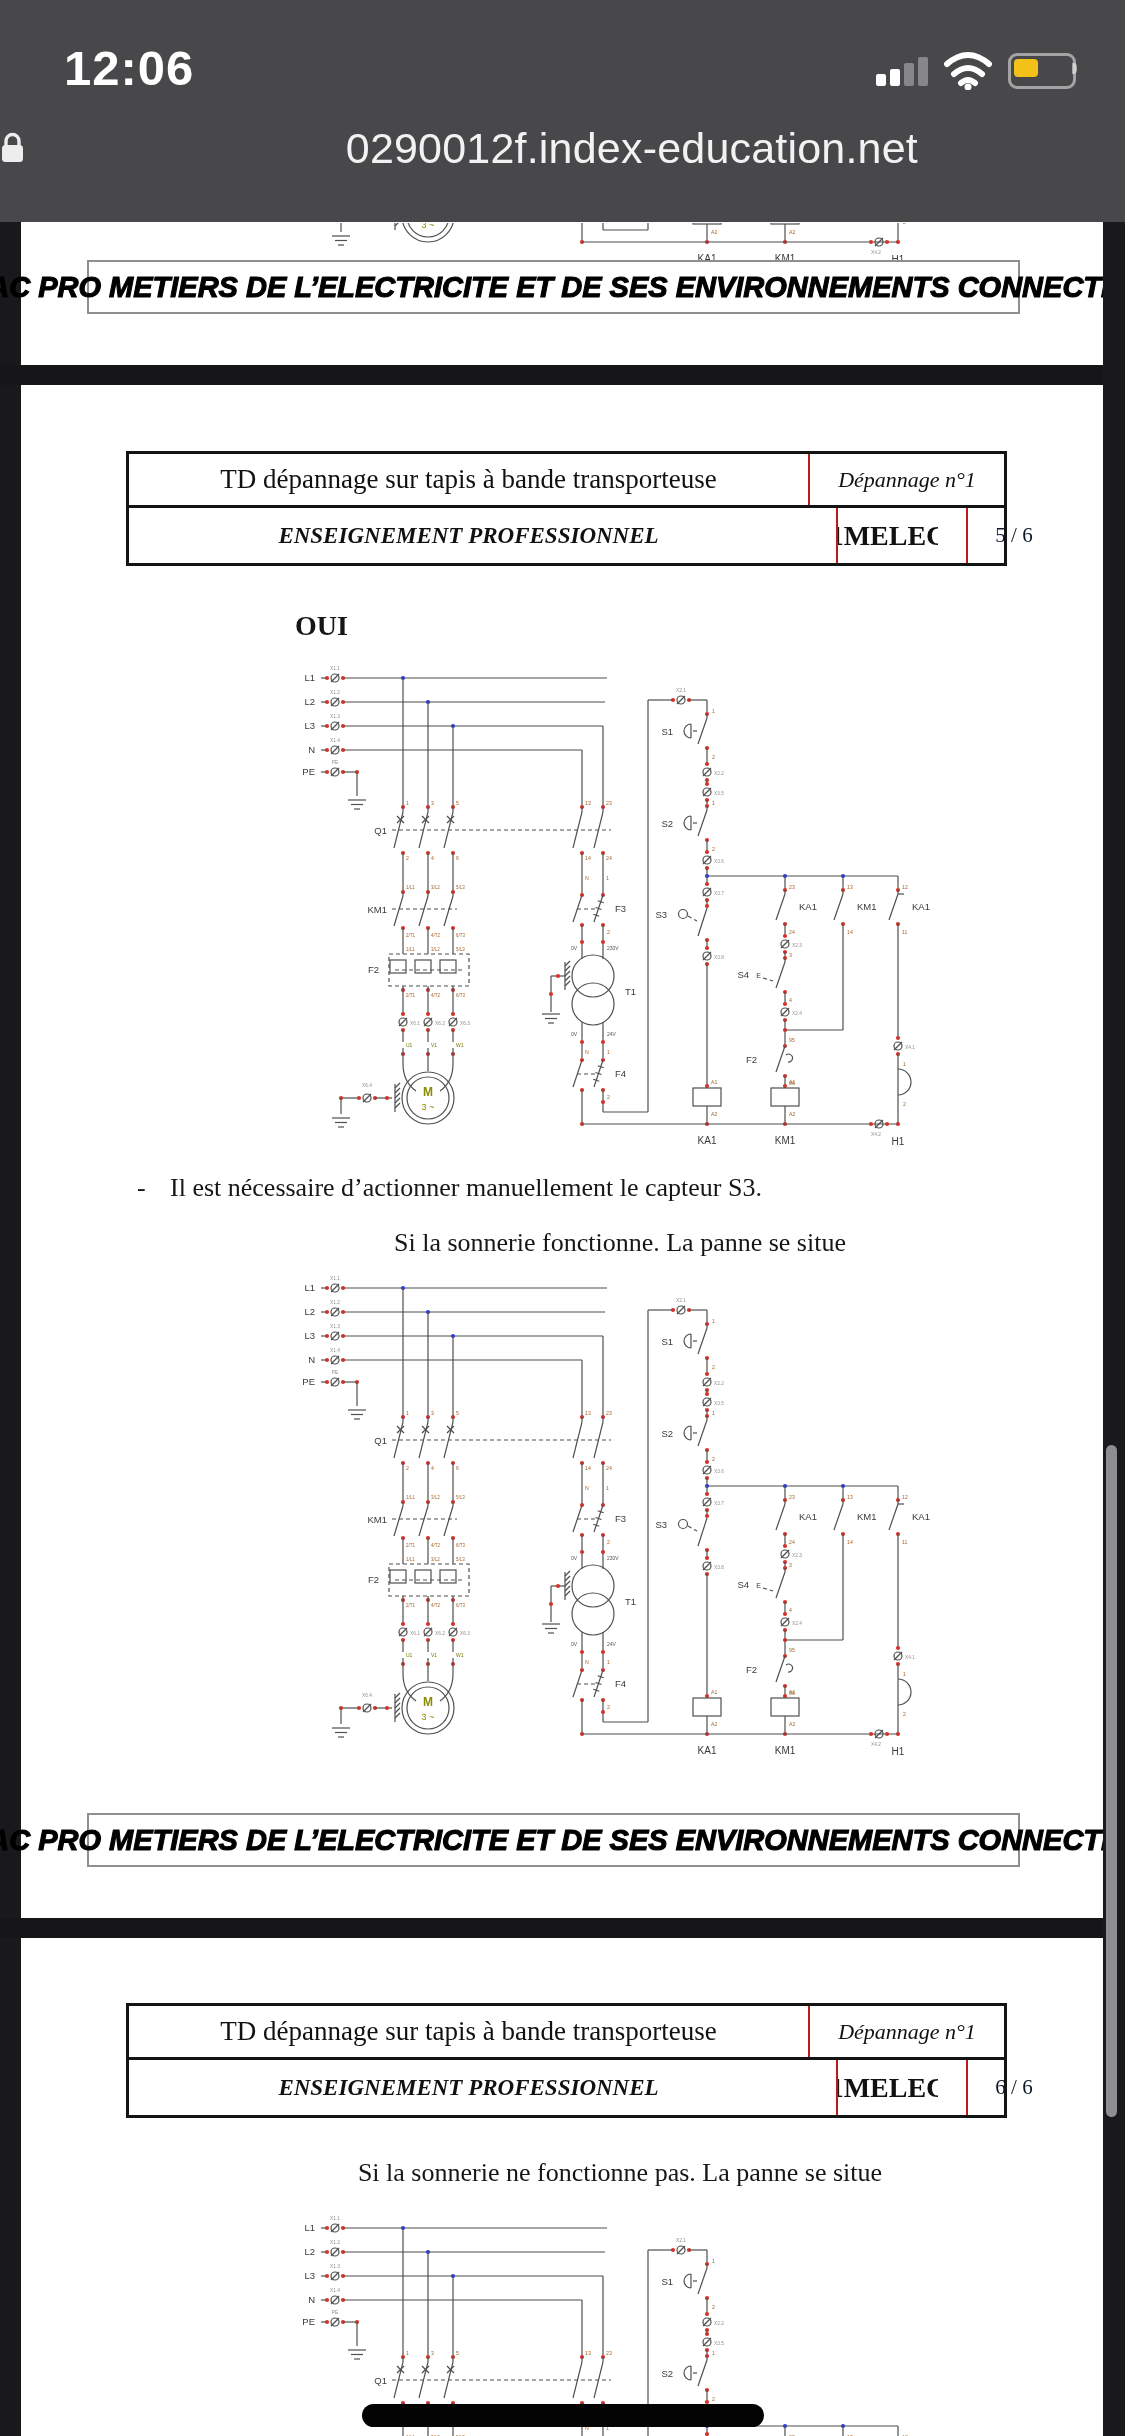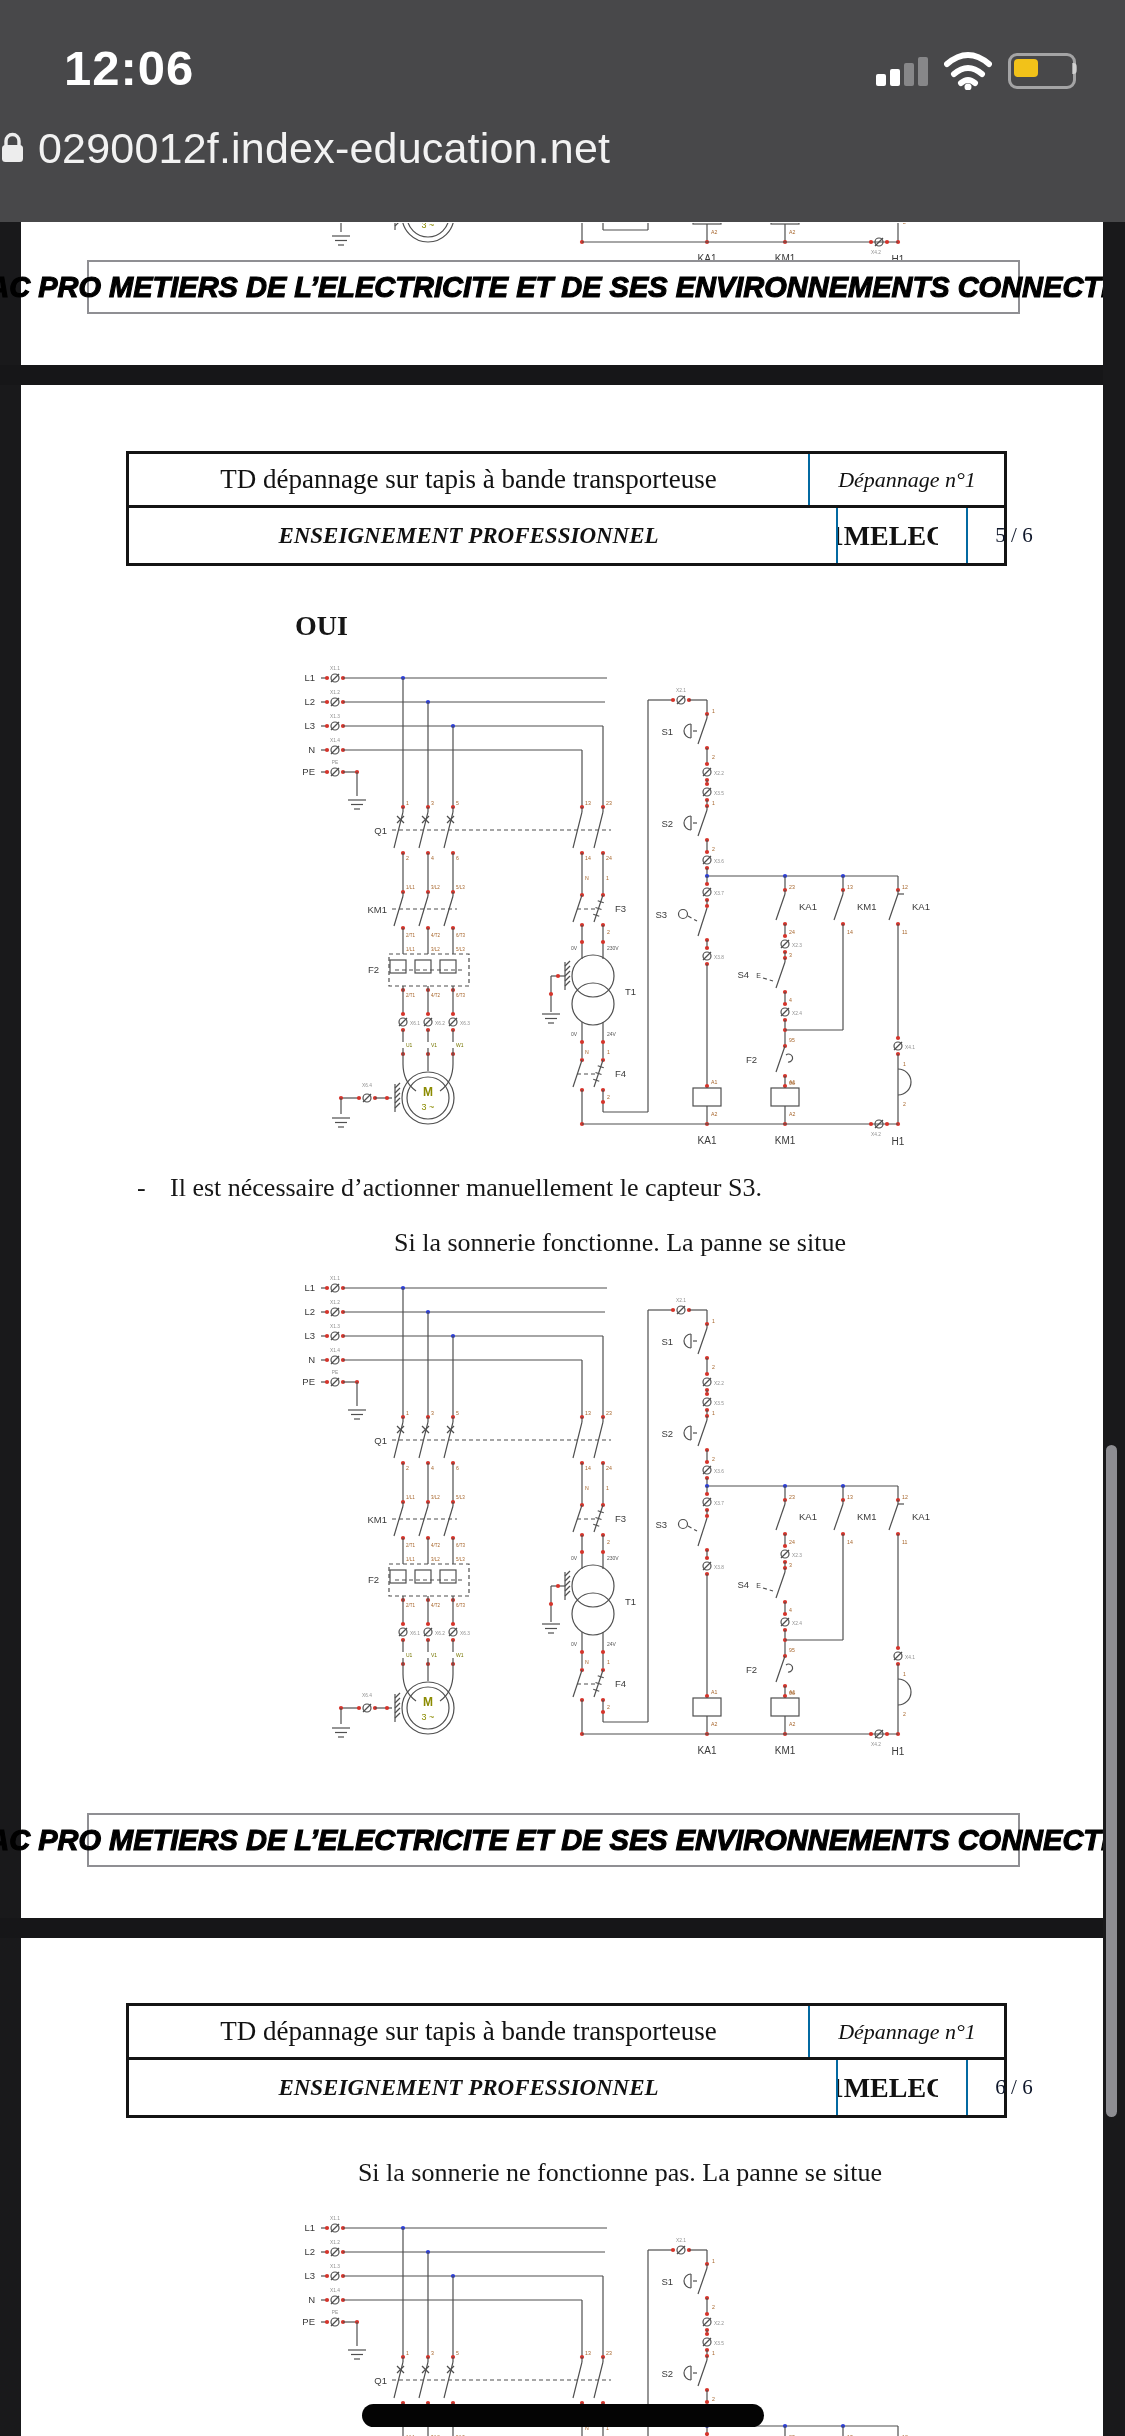"0290012f.index-education.net" .urlrow { gap: 13px -> none; justify-content: flex-start -> space-between }
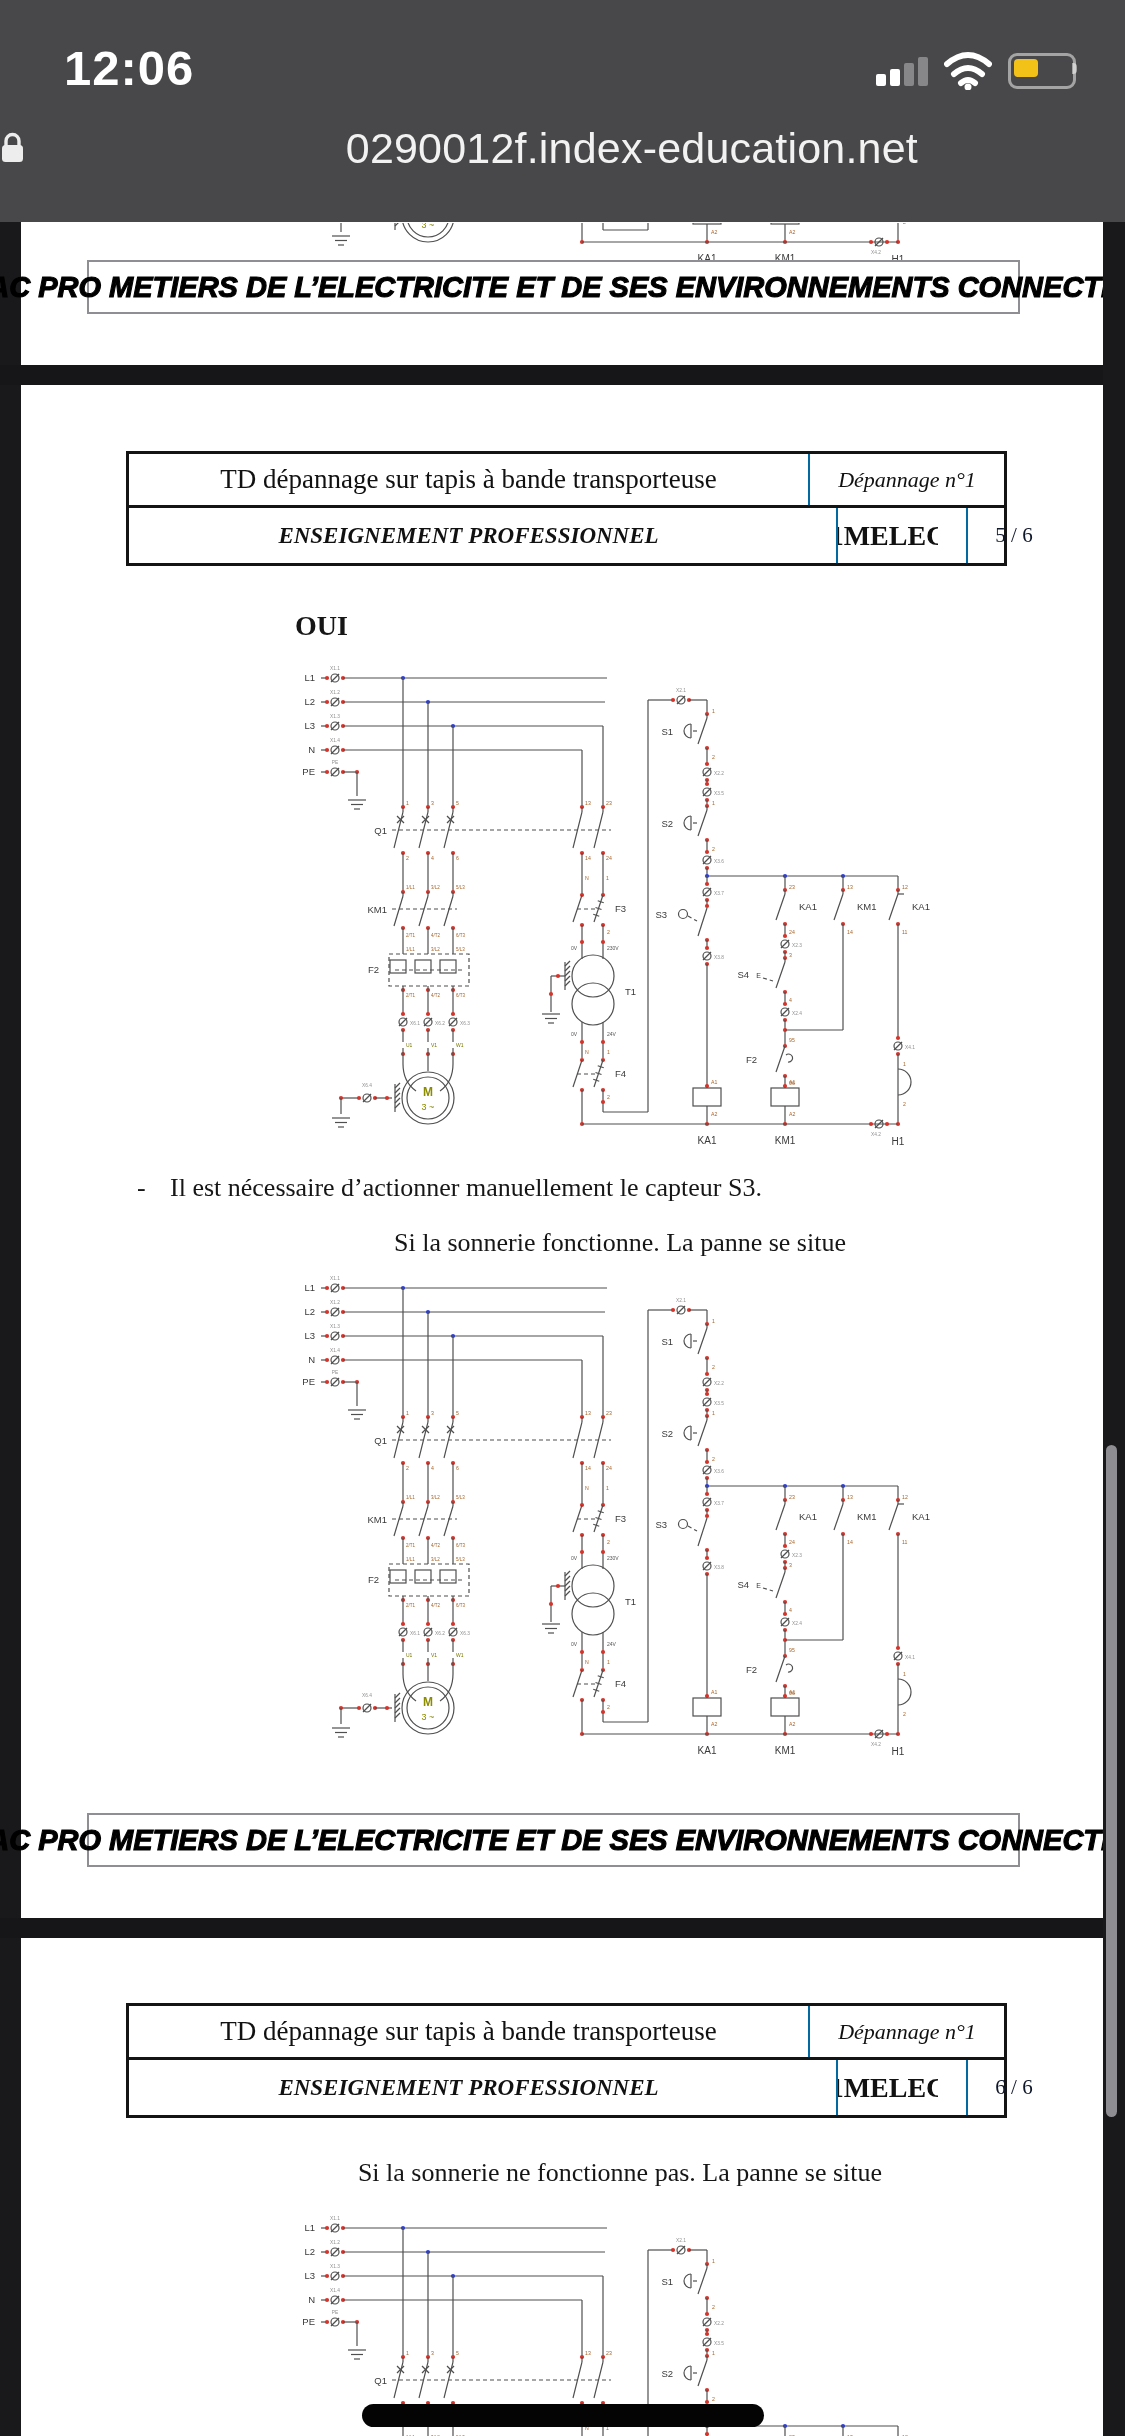"Dépannage n°1" .tcell { border-left: 2px solid #0369a1 -> 2px solid #b91c1c }
